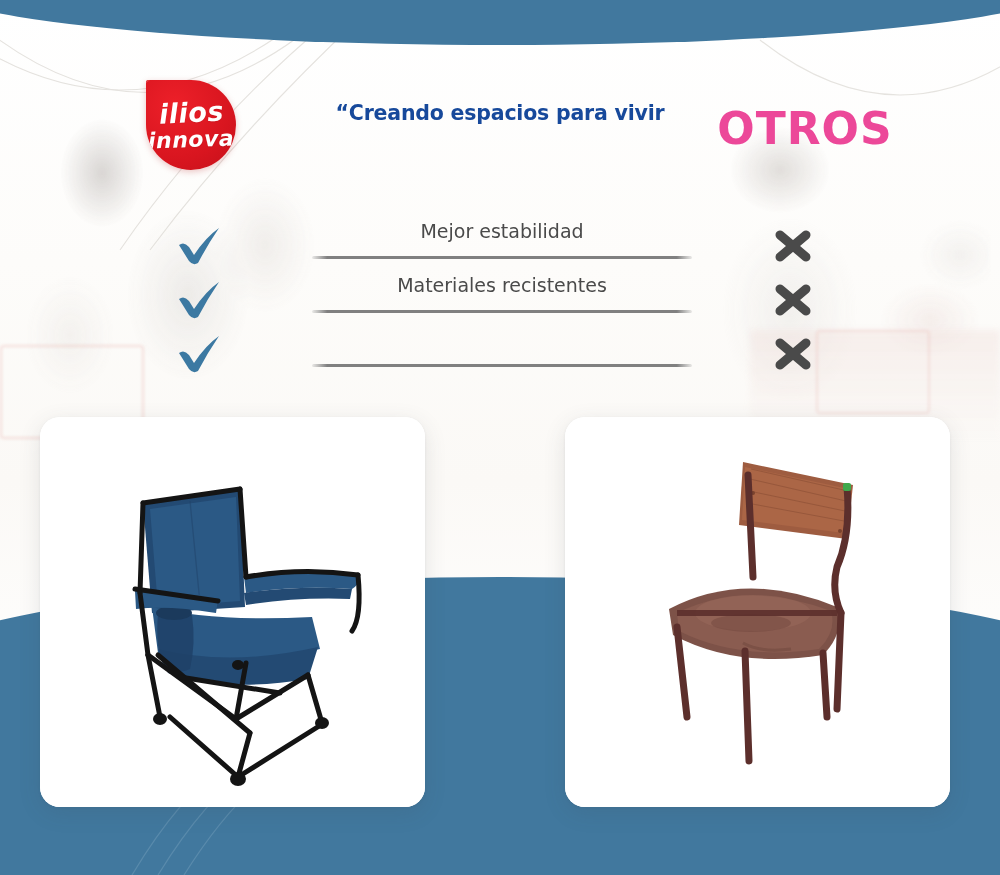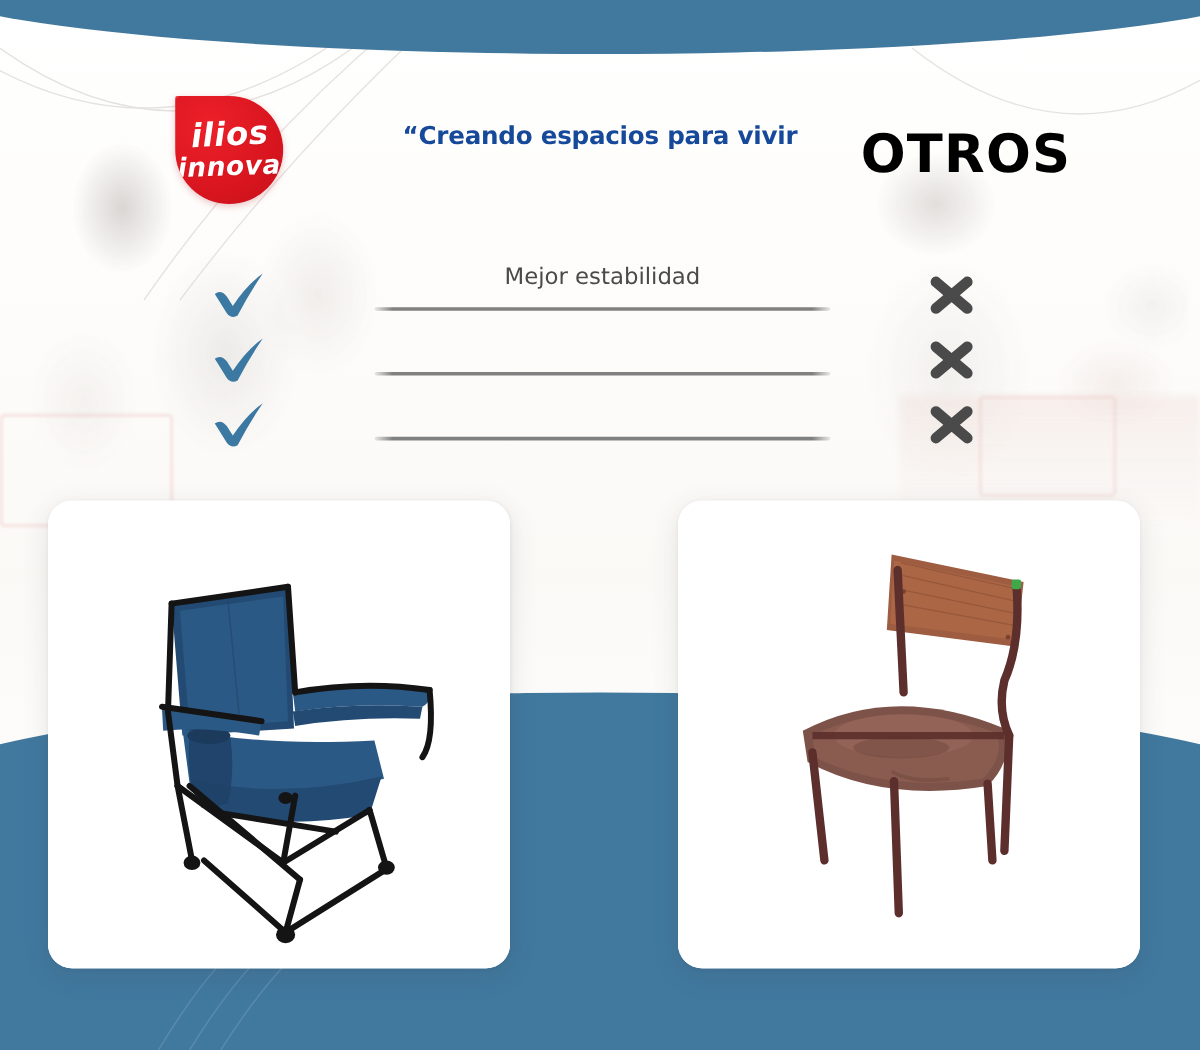"OTROS" .otros { color: #000000 -> #ec4899 }
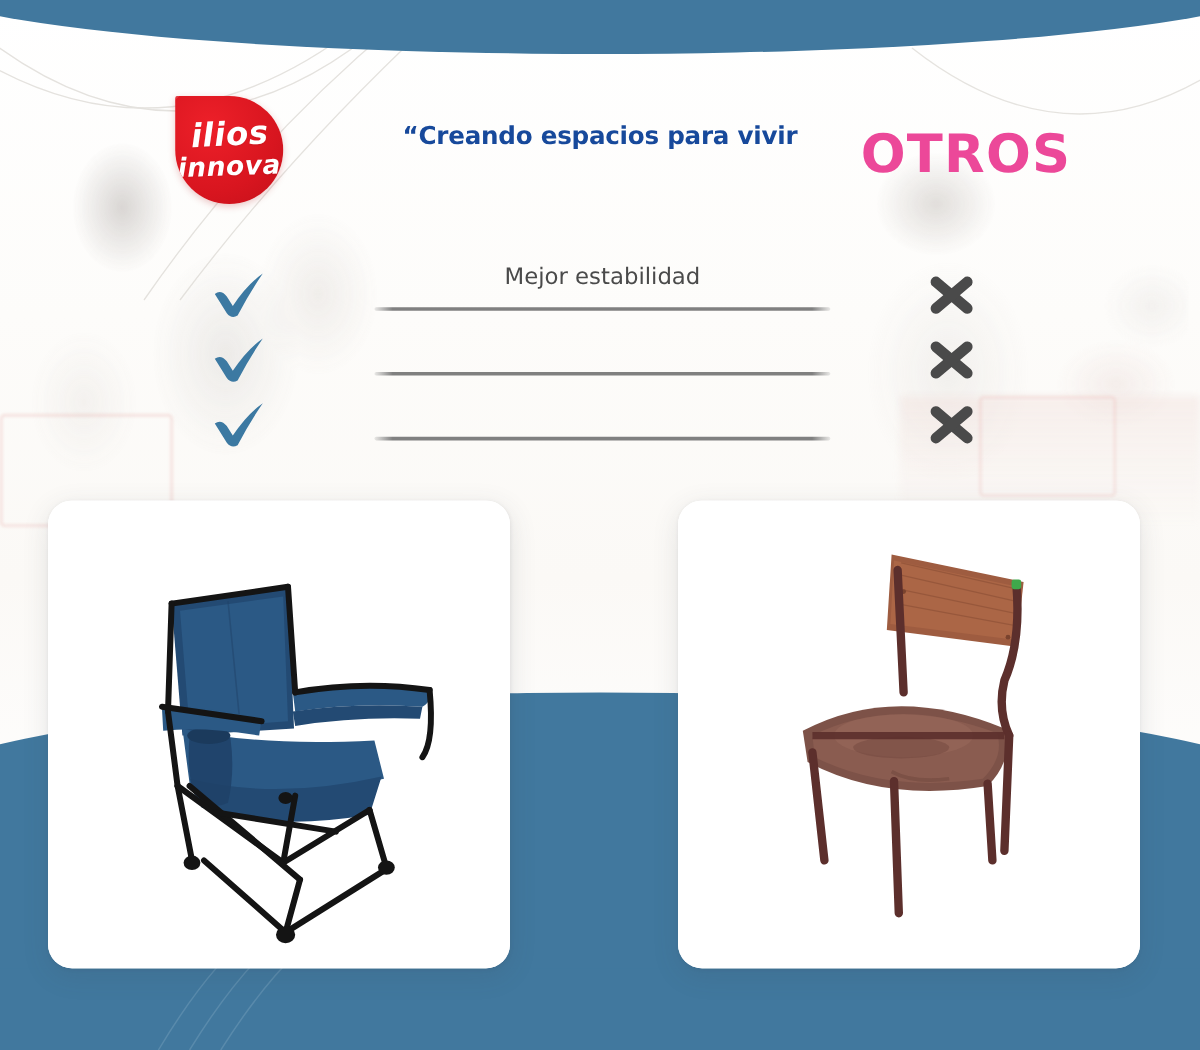"Materiales recistentes" div.feature { html: none -> <div>Materiales recistentes</div> }
